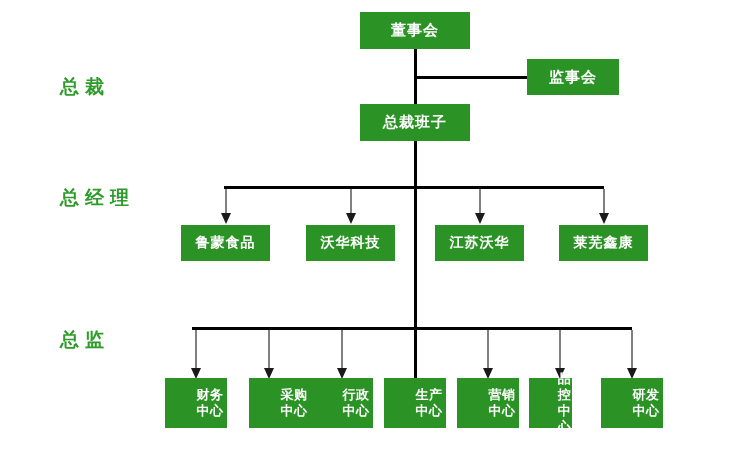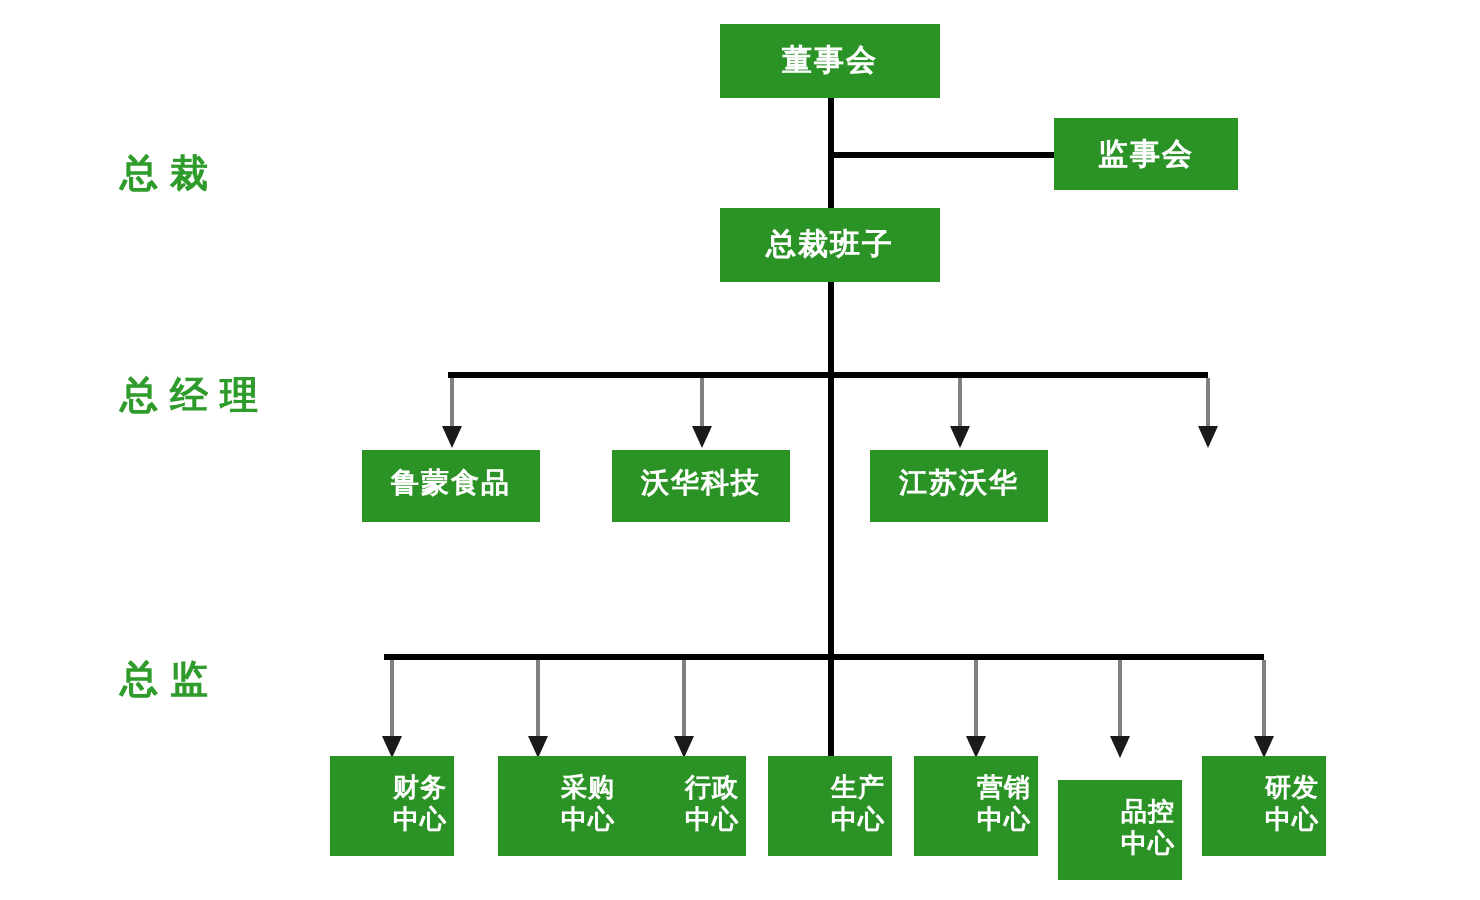"莱芜鑫康" div.node { html: none -> <div>莱芜鑫康</div> }
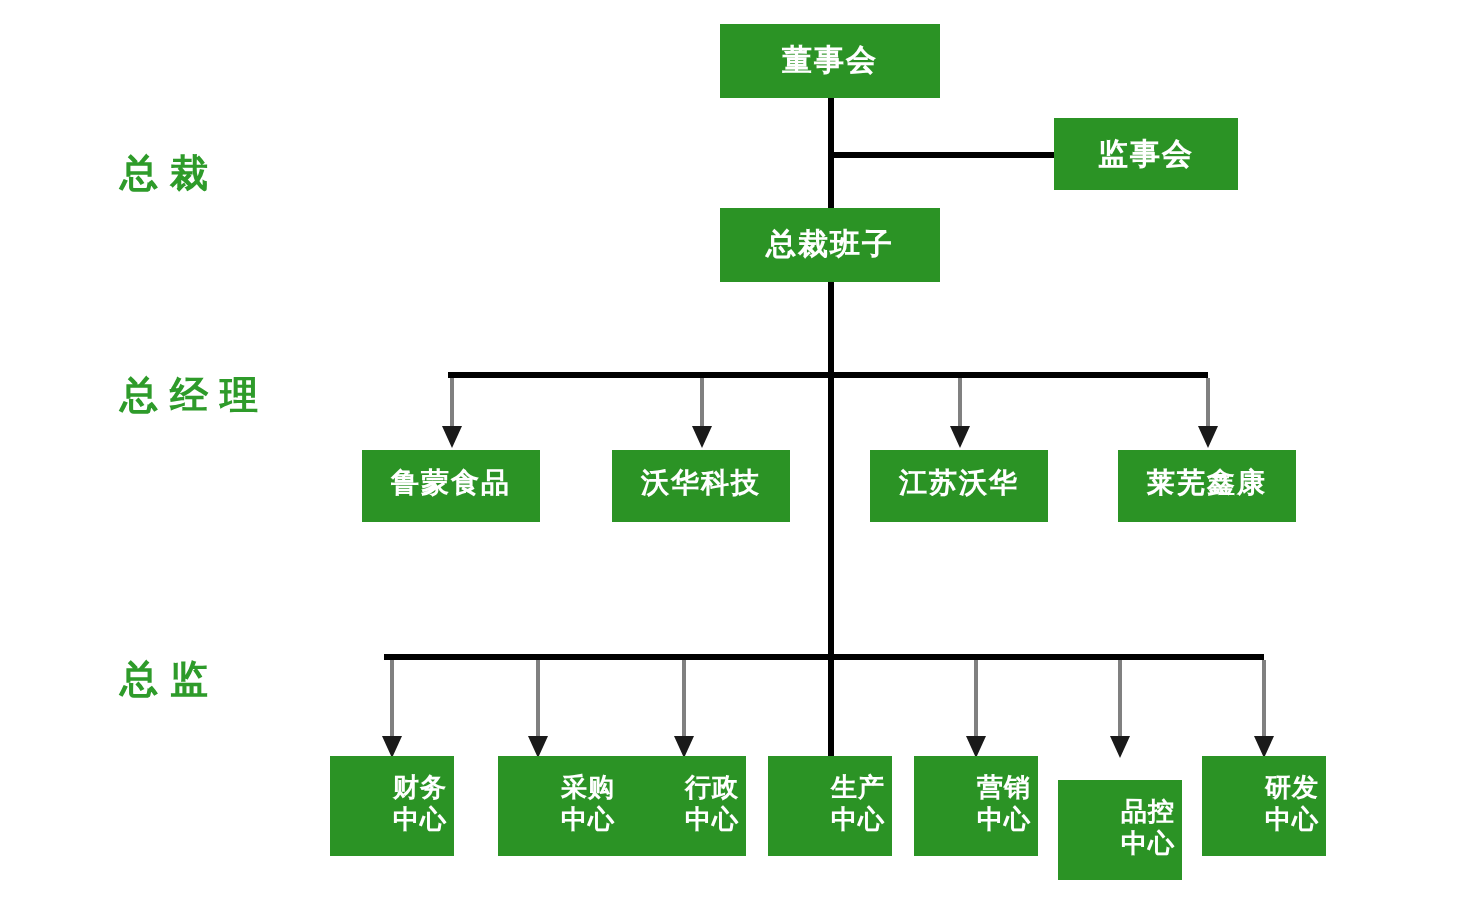"品控" div.node { margin-top: 12px -> none; width: 62px -> 43px }
